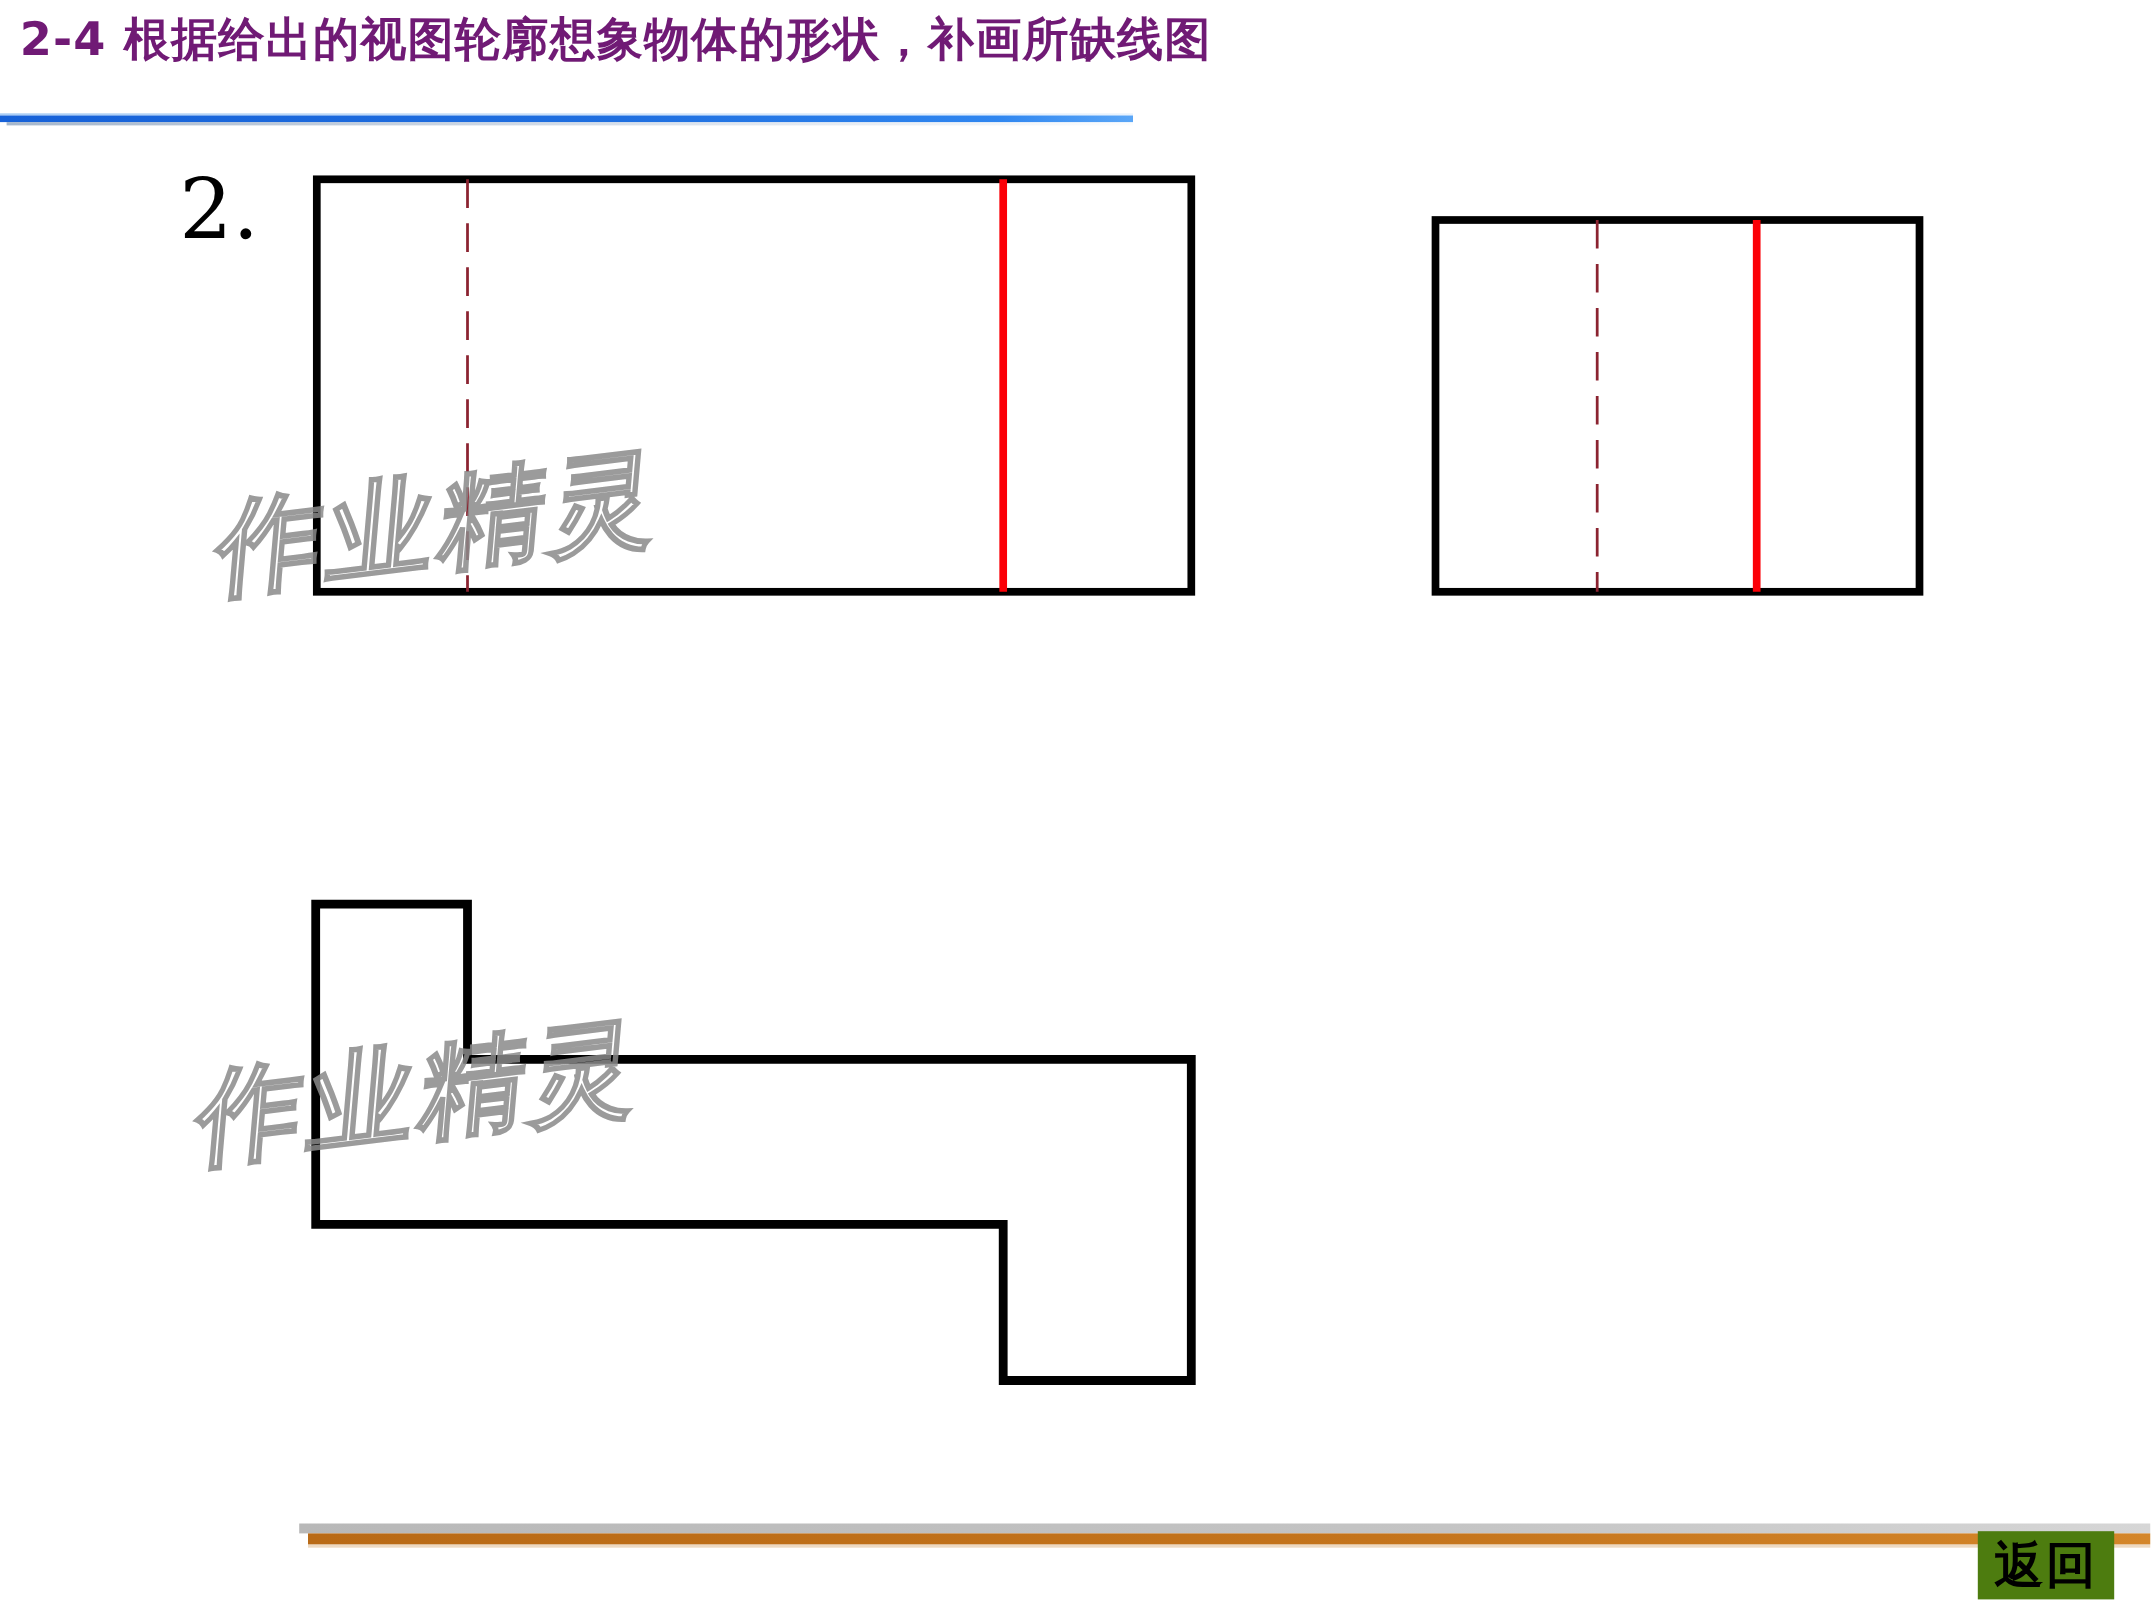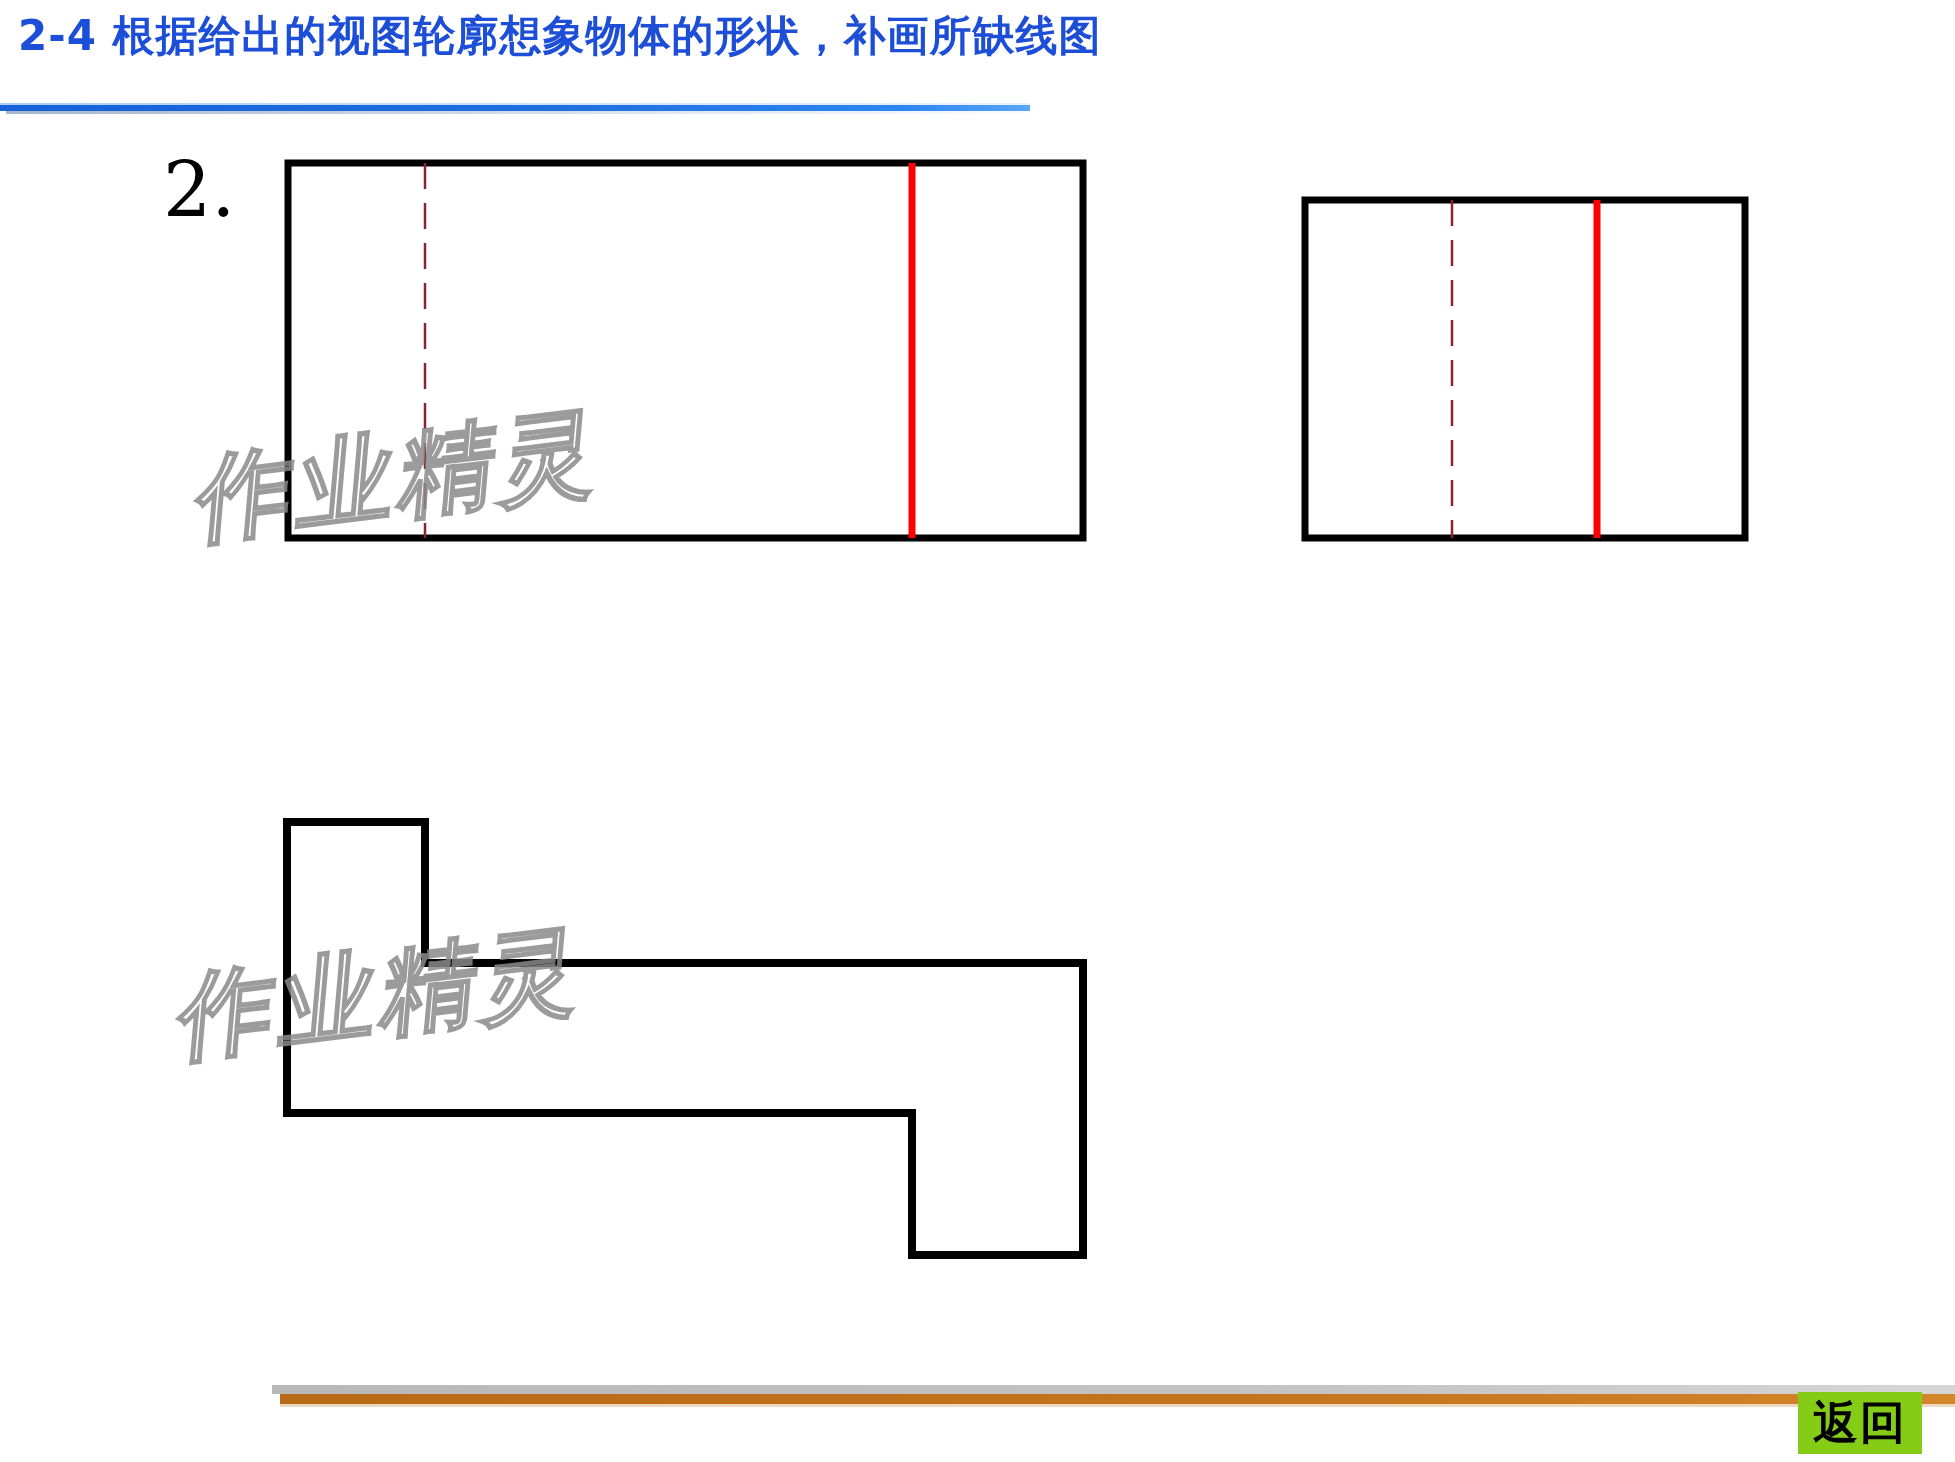"2-4 根据给出的视图轮廓想象物体的形状，补画所缺线图" #header-title { color: #1d4ed8 -> #701a75 }
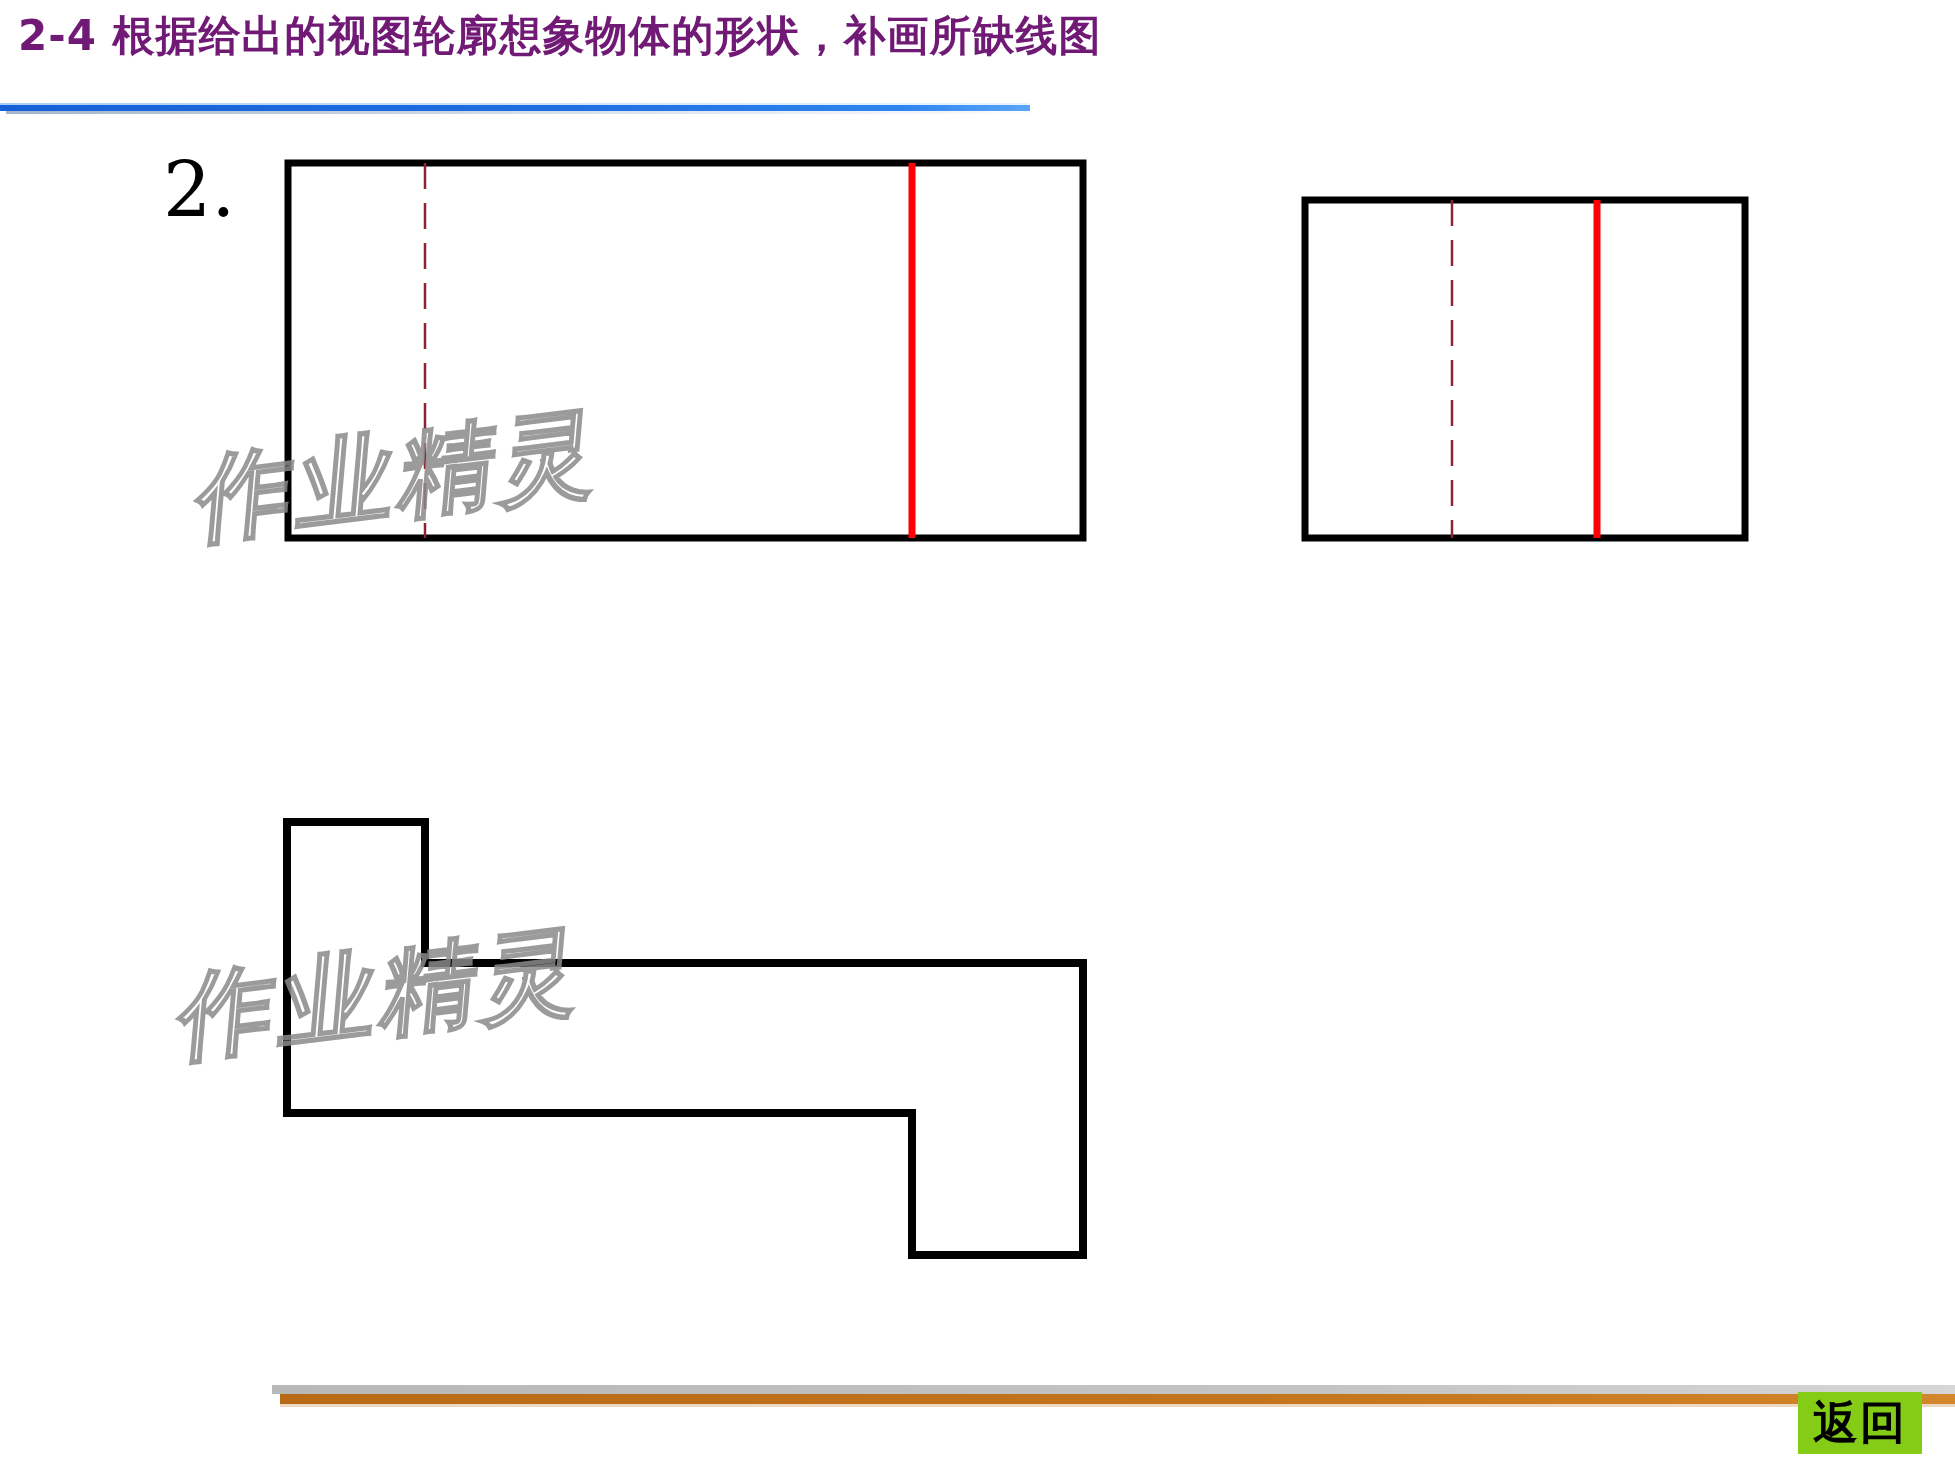"返回" #return-button { background: #84cc16 -> #4d7c0f }
